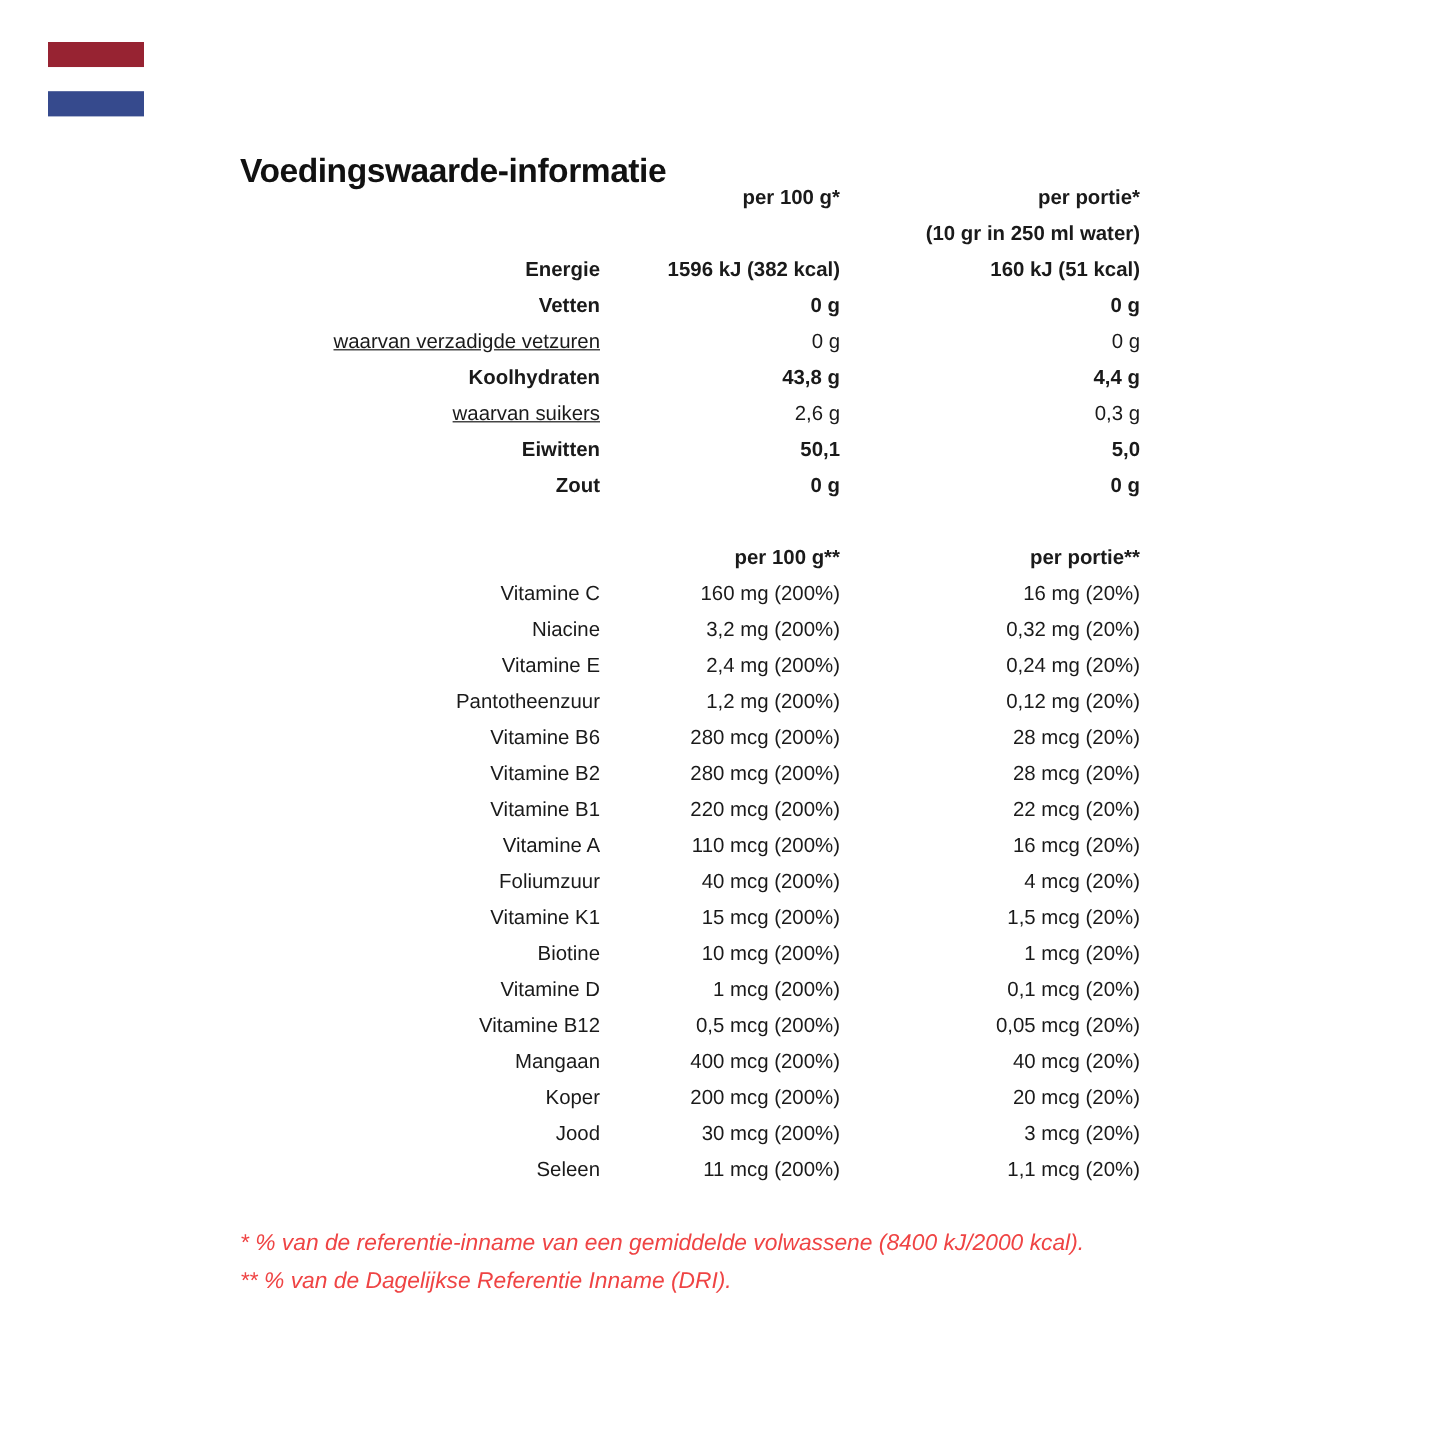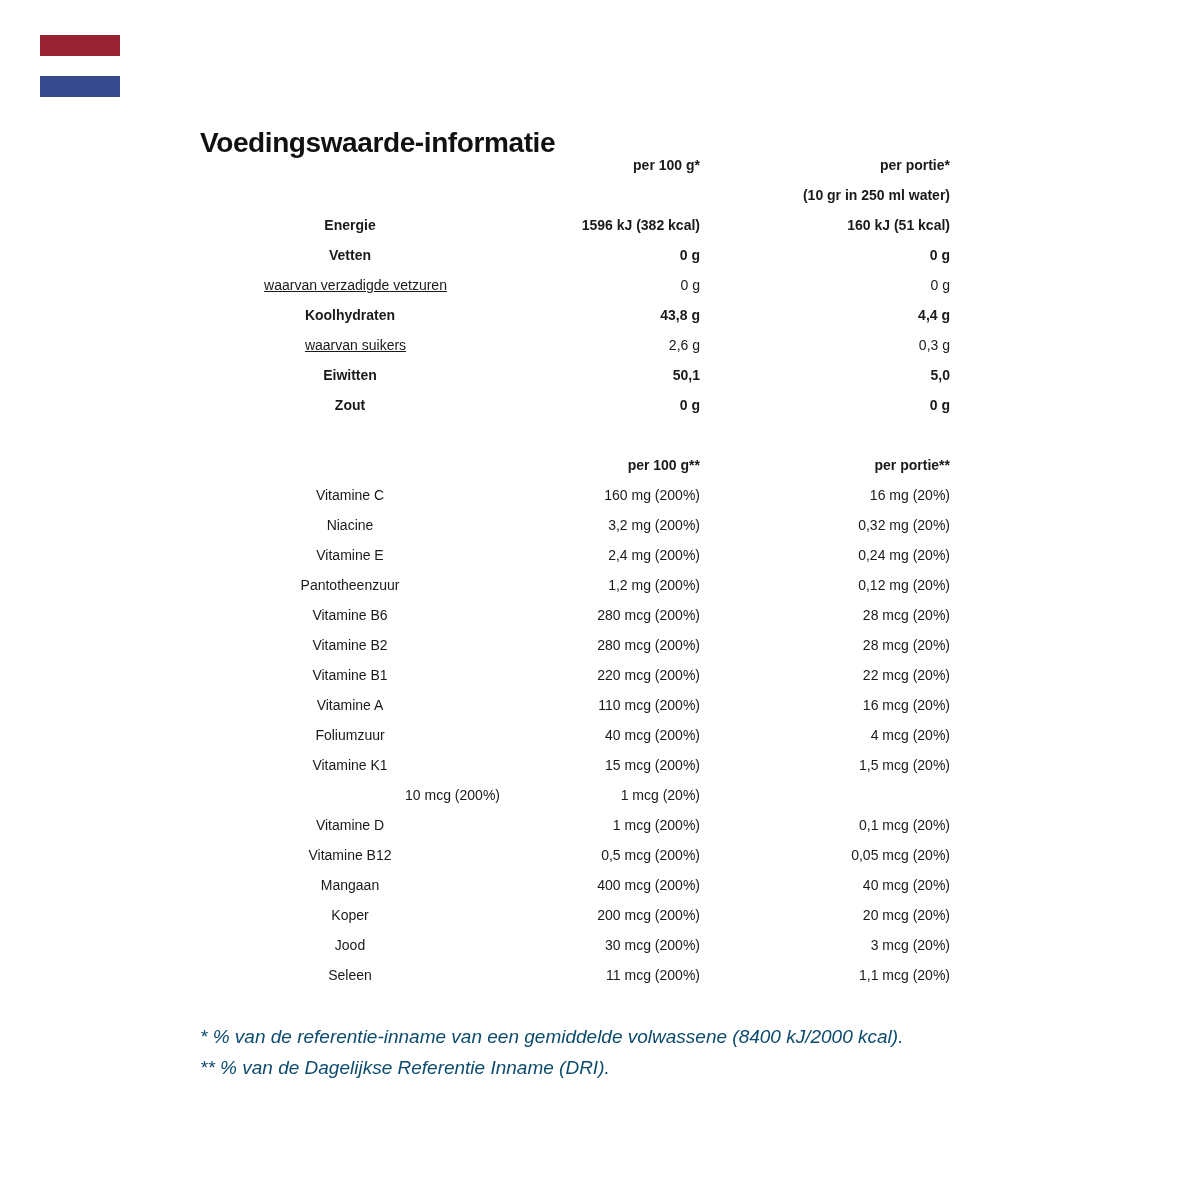"per 100 g*" .row { font-size: 14px -> 17px }
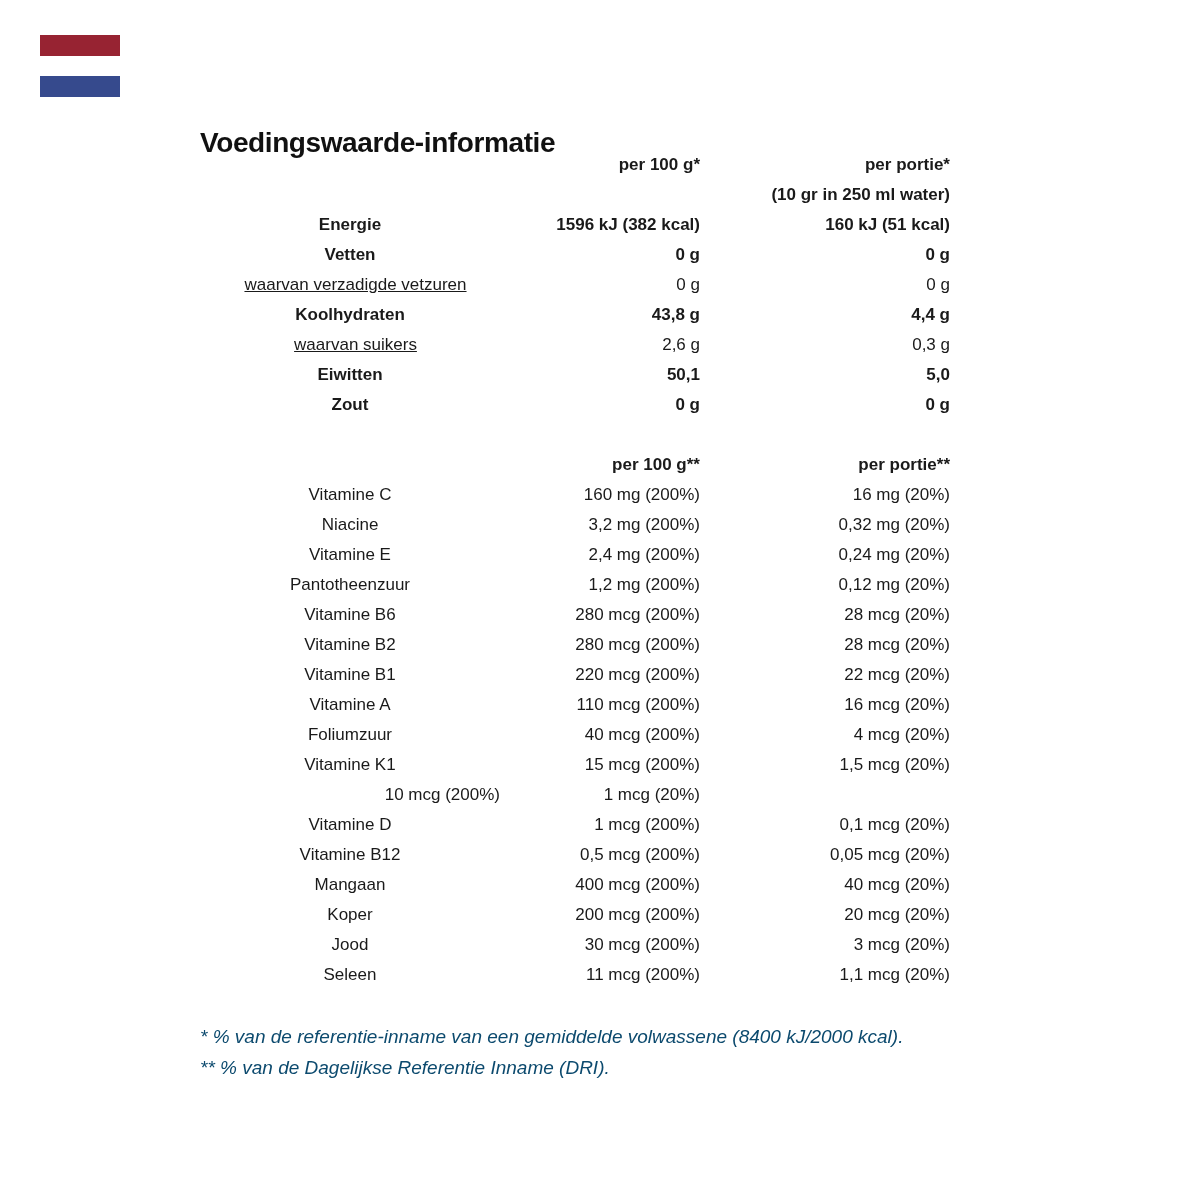"Energie" .row .c1 { text-align: center -> right }
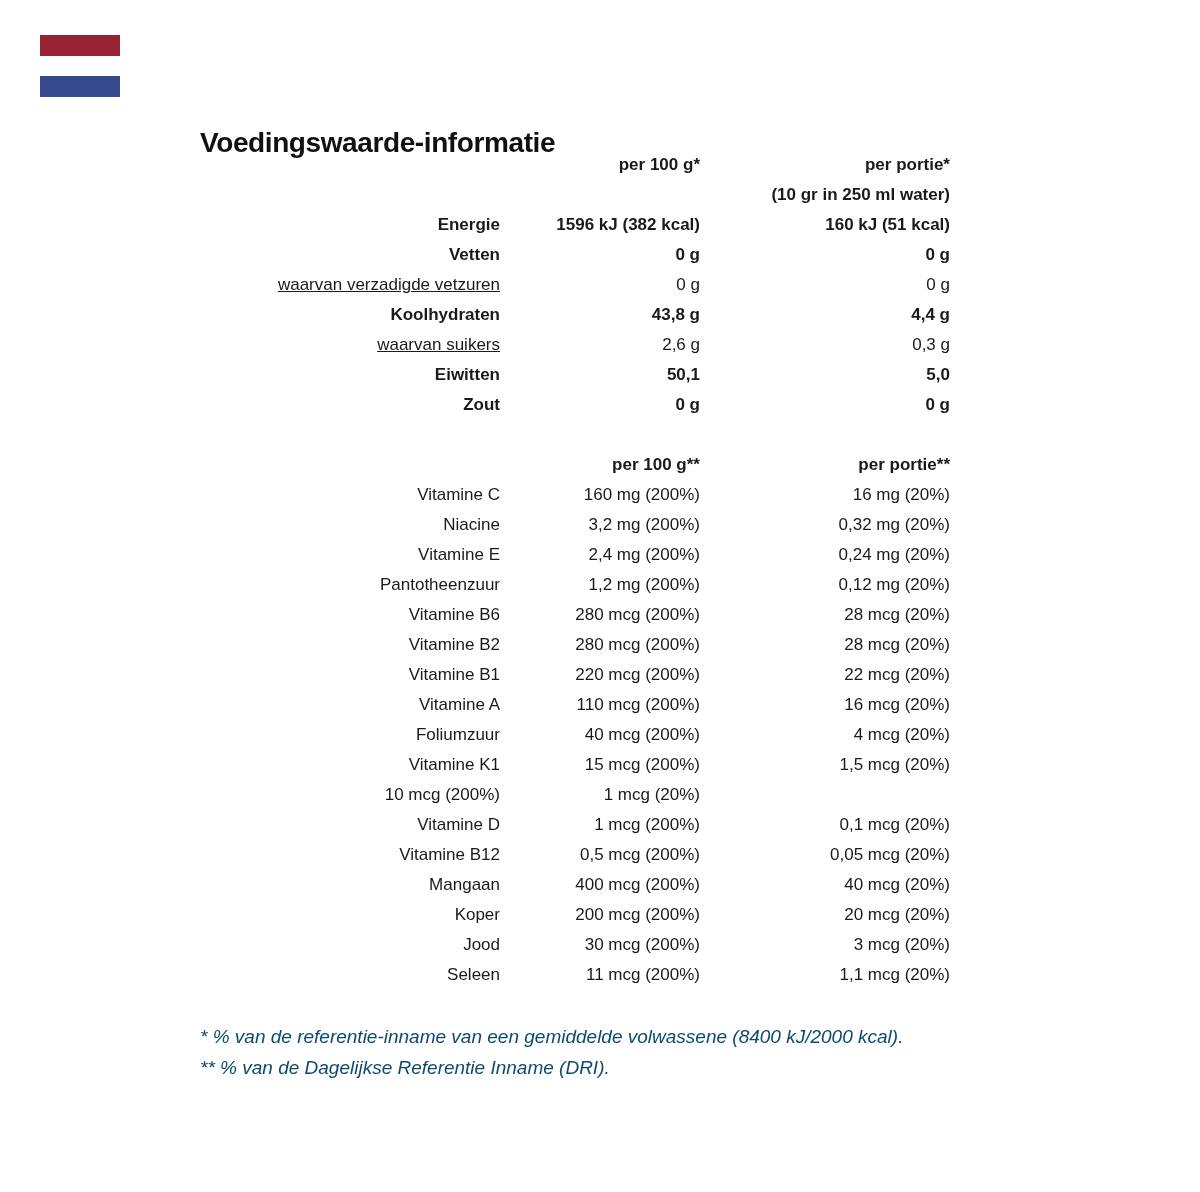"Biotine" div.c1 { html: none -> <div>Biotine</div> }
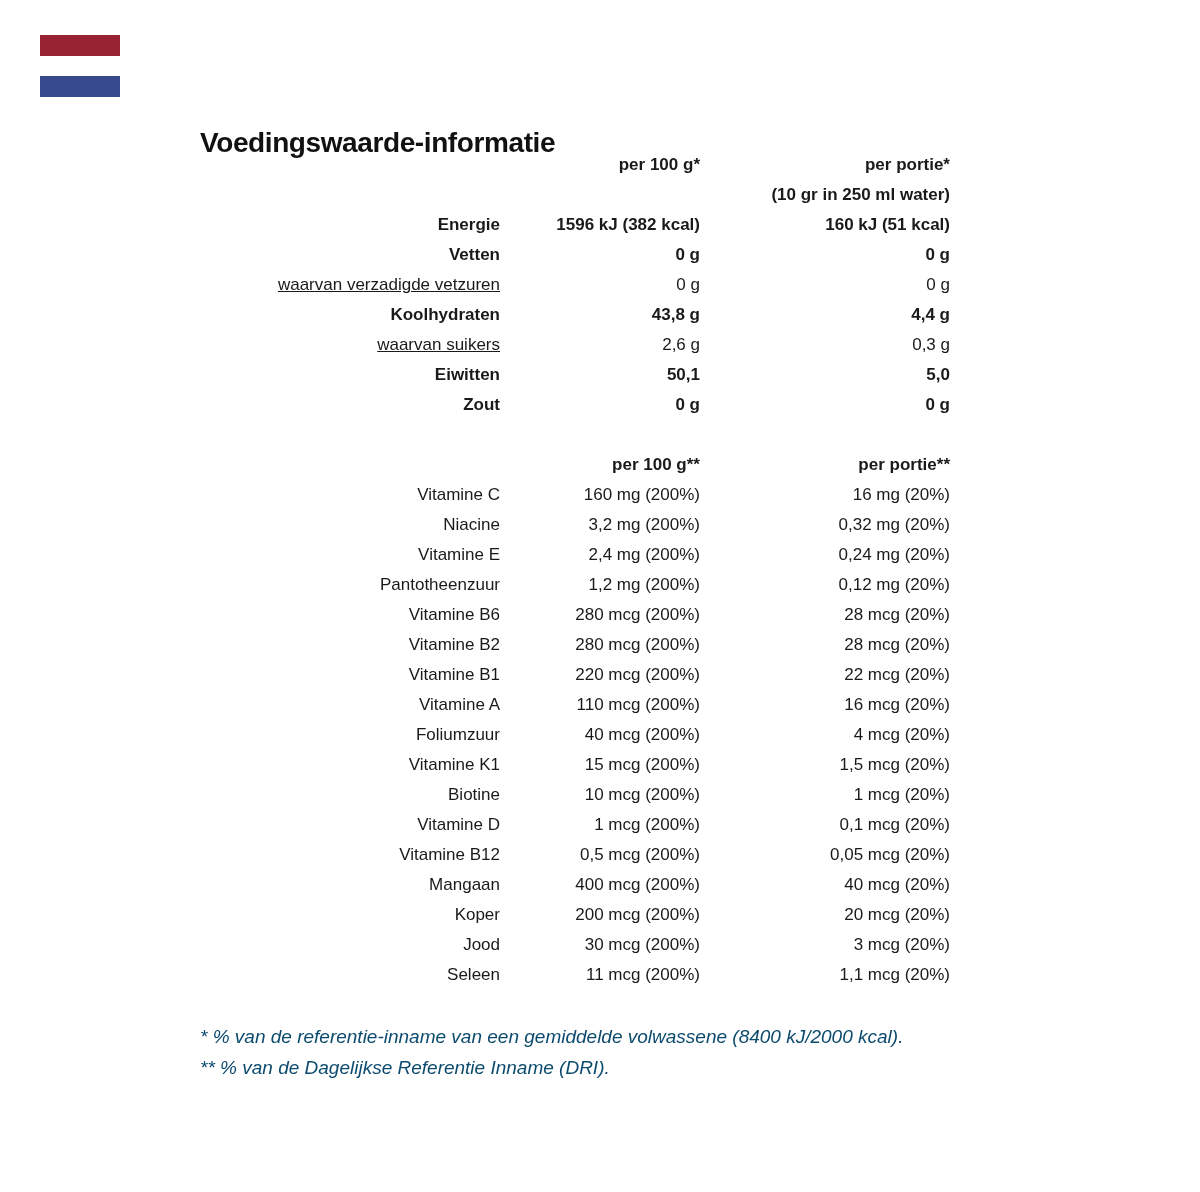"* % van de referentie-inname" .footnotes { color: #0c4a6e -> #ef4444 }
